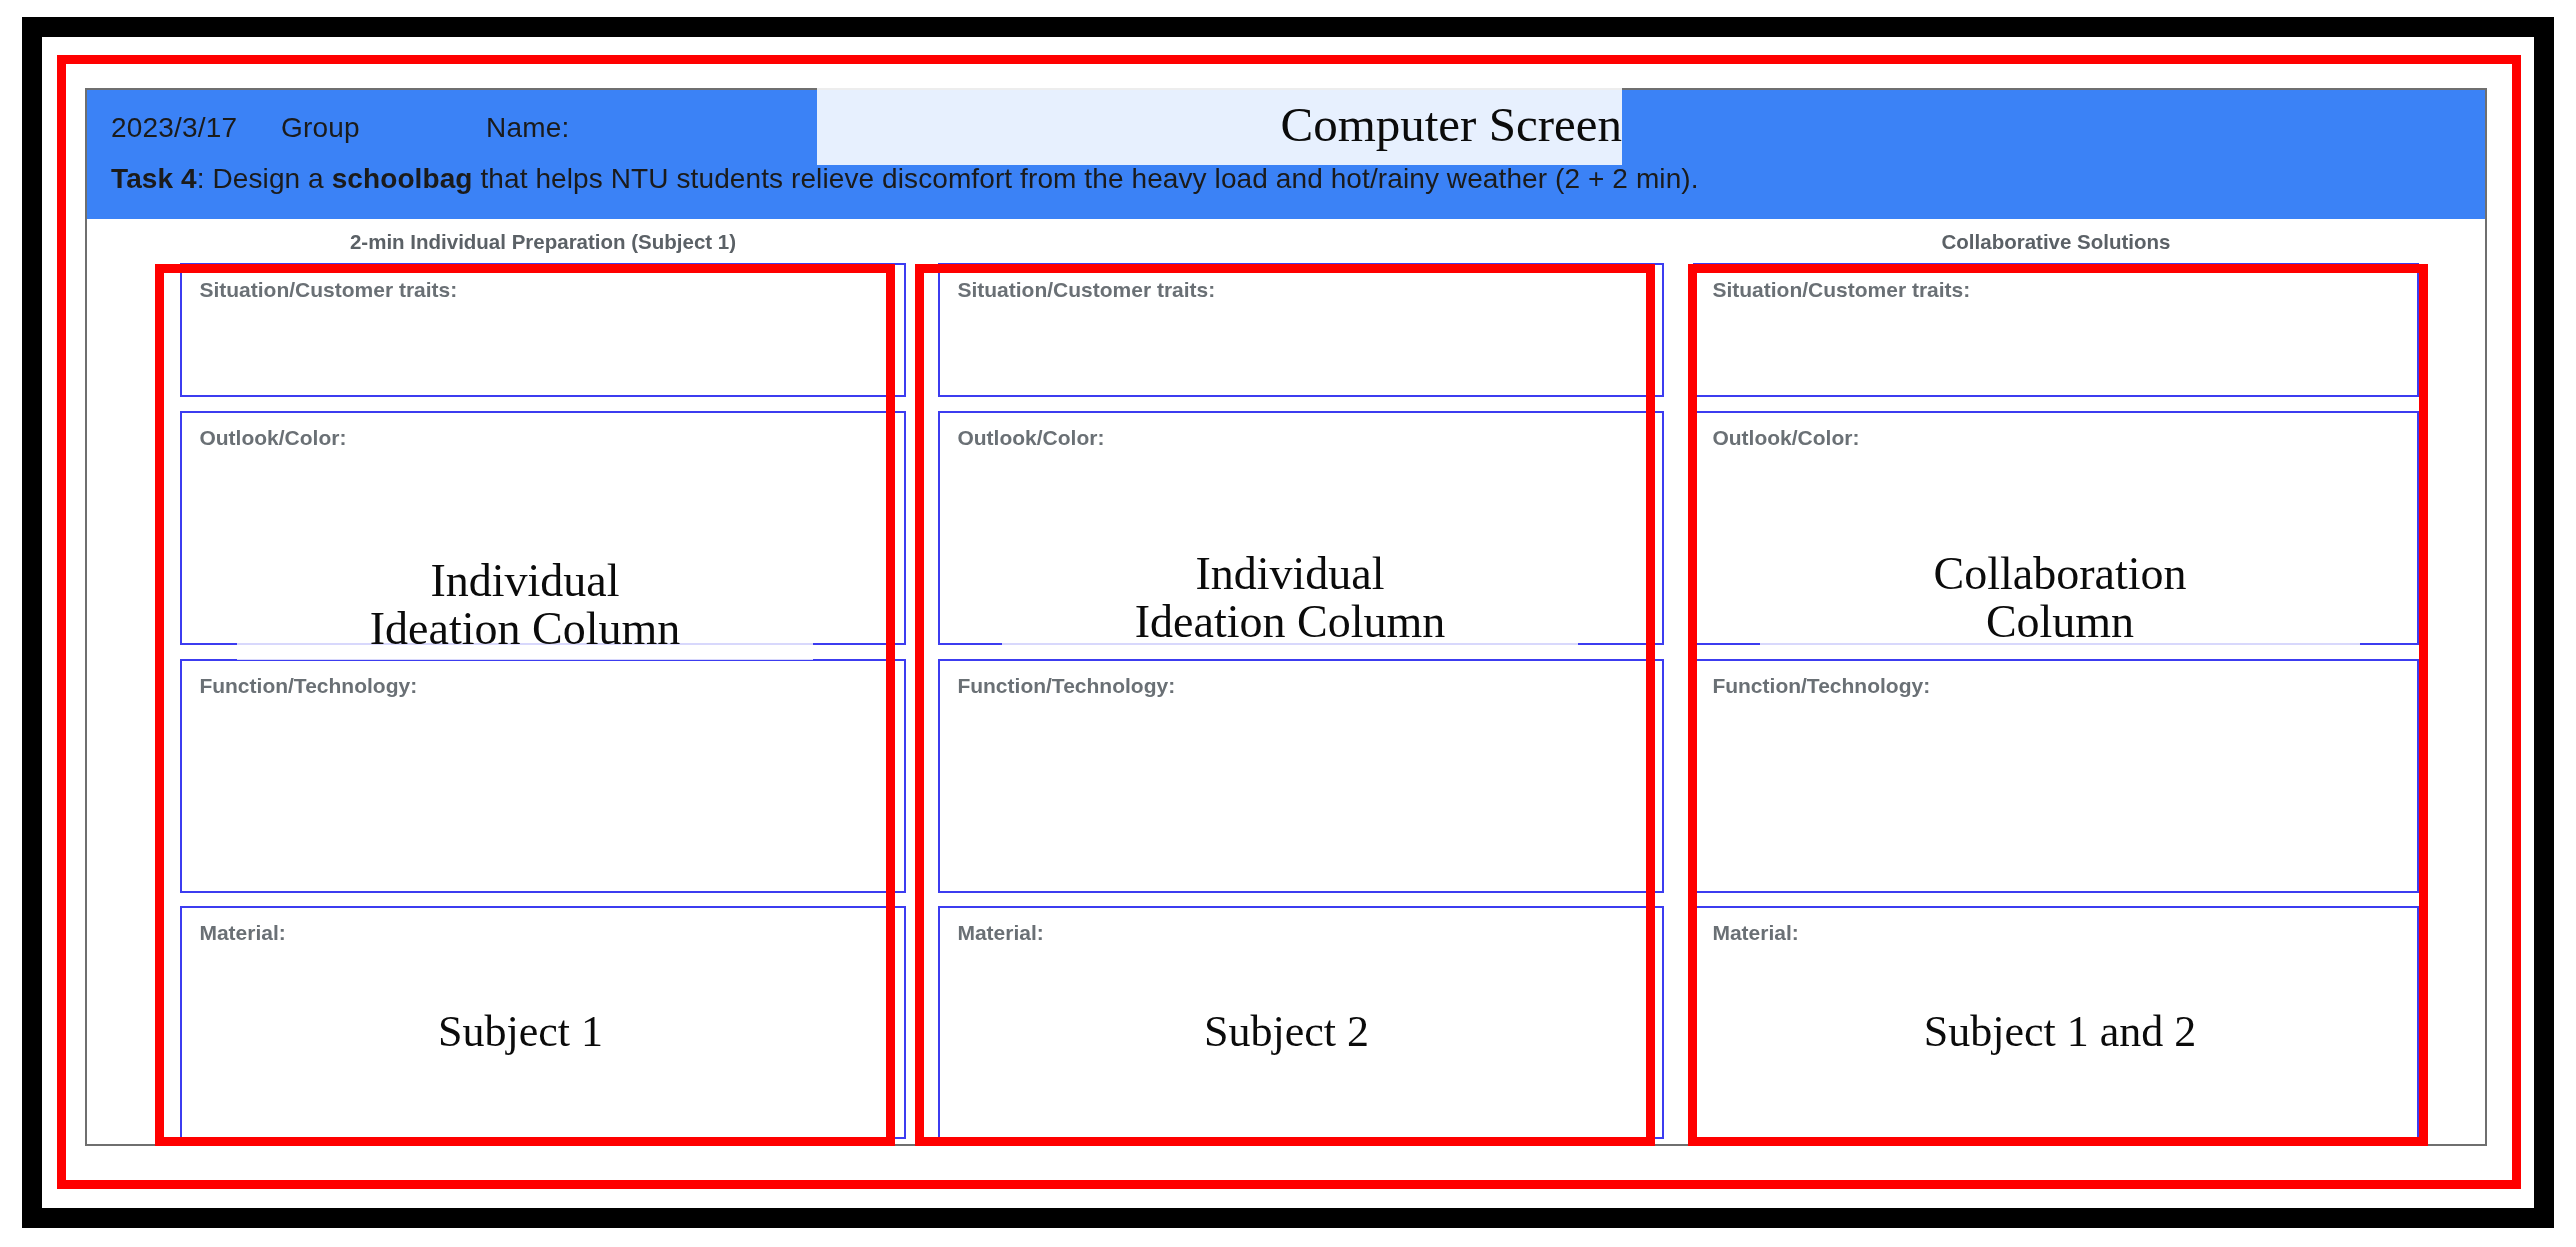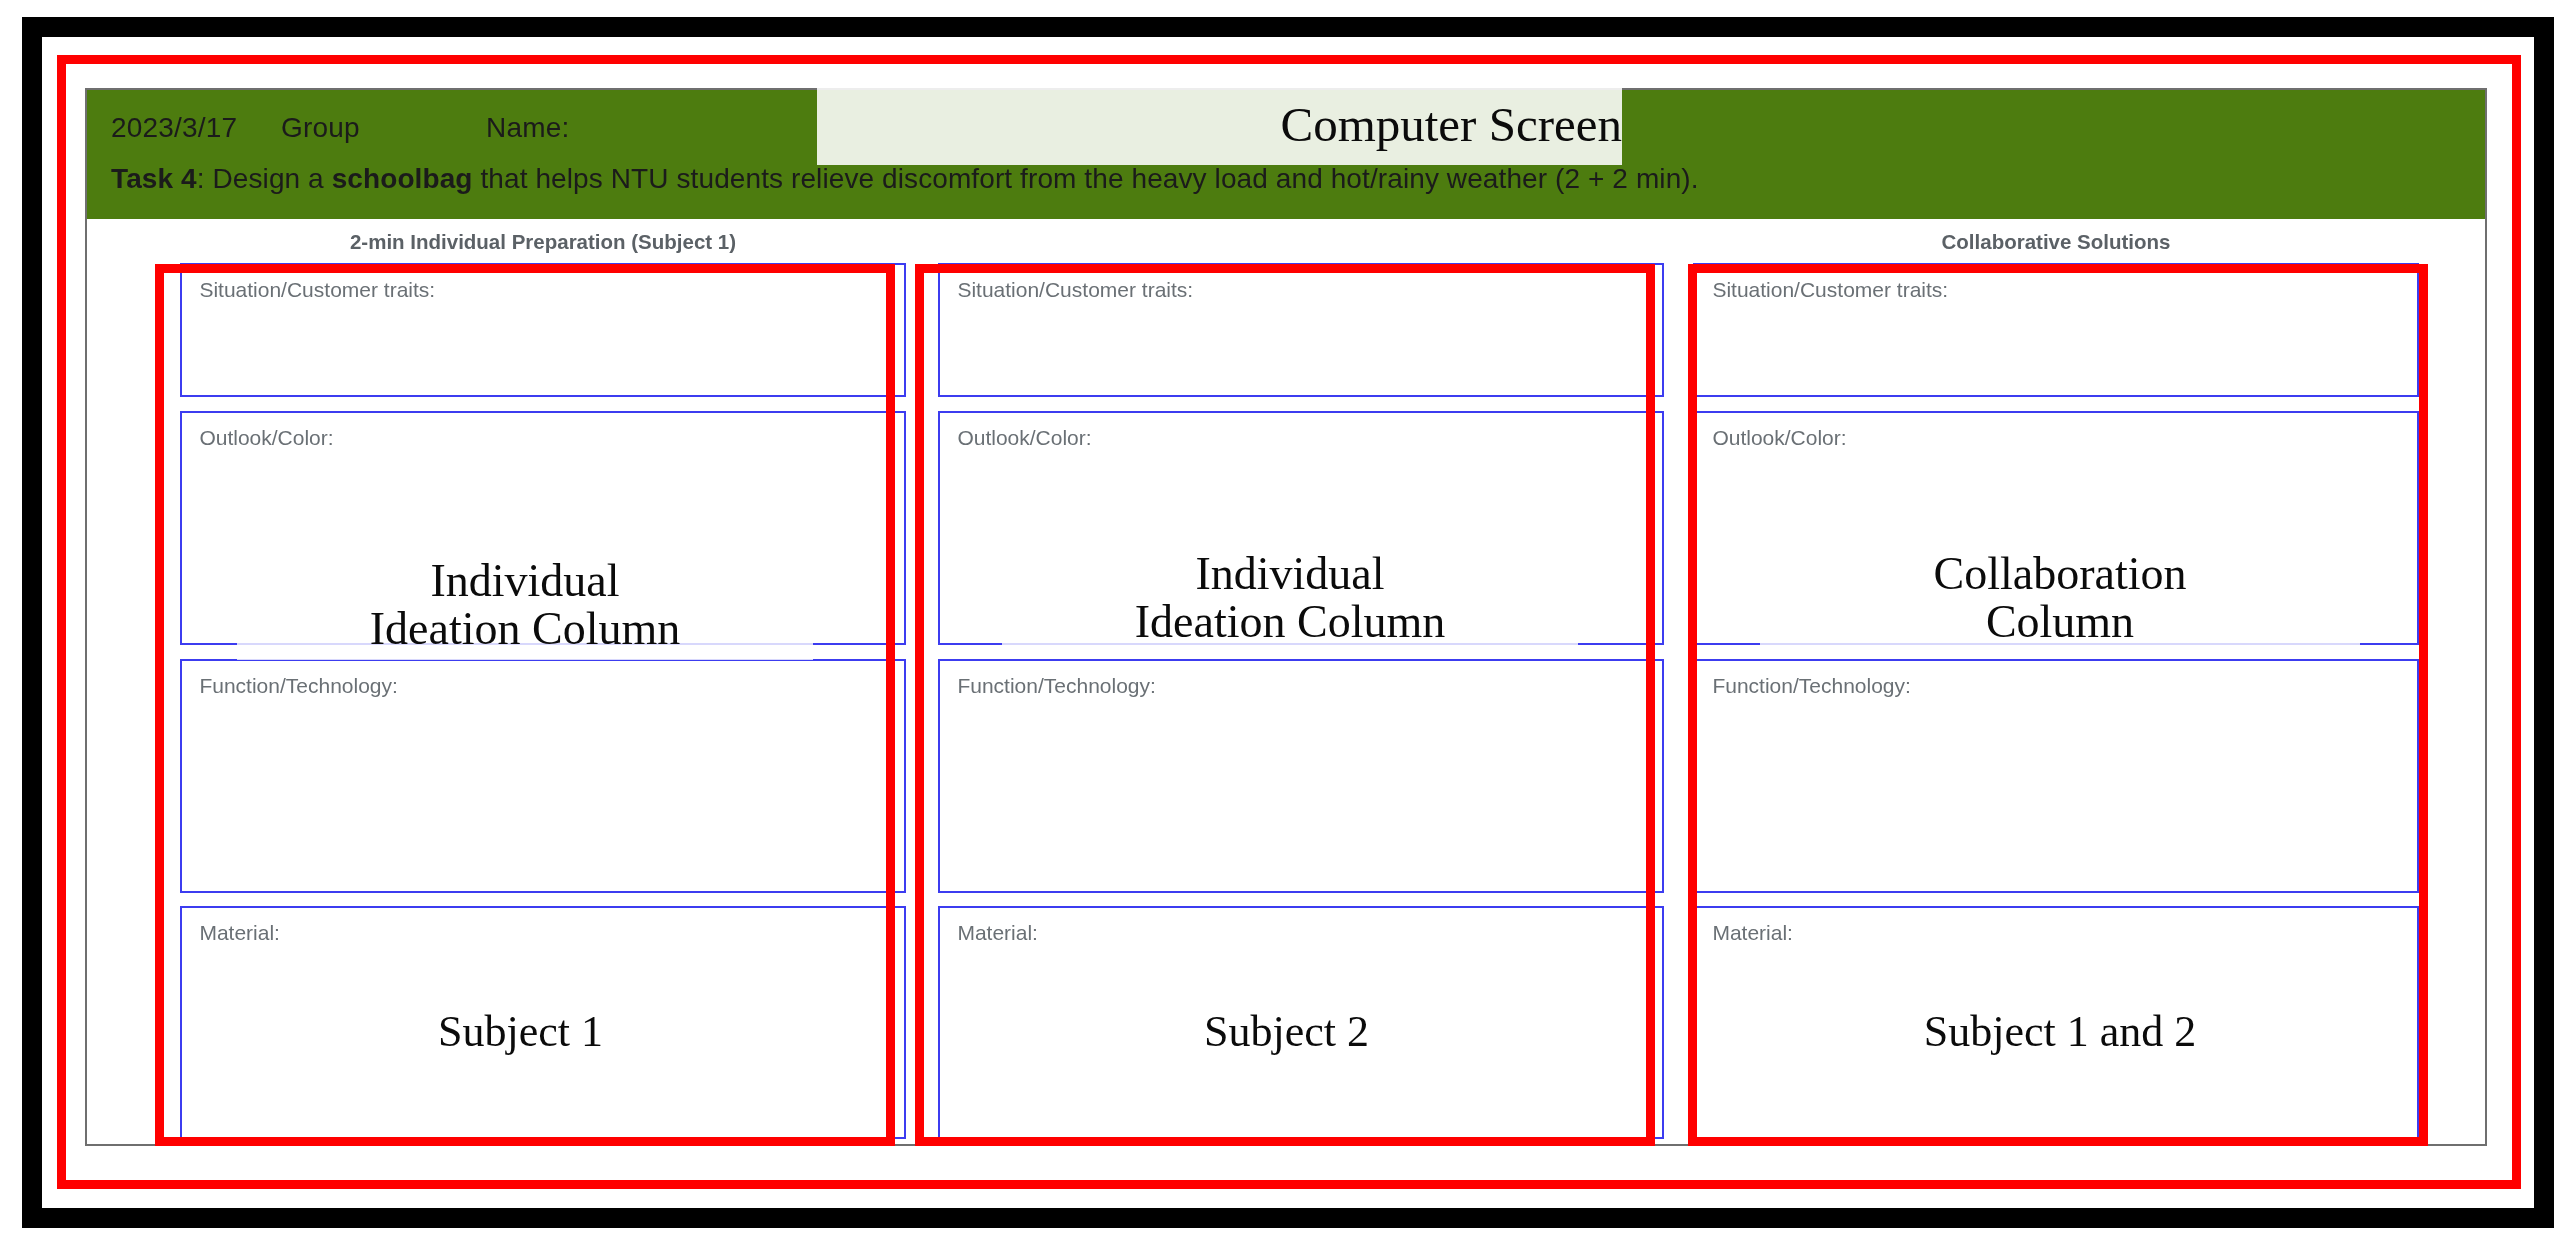"2023/3/17 Group Name:" .doc-header { background: #4d7c0f -> #3b82f6 }
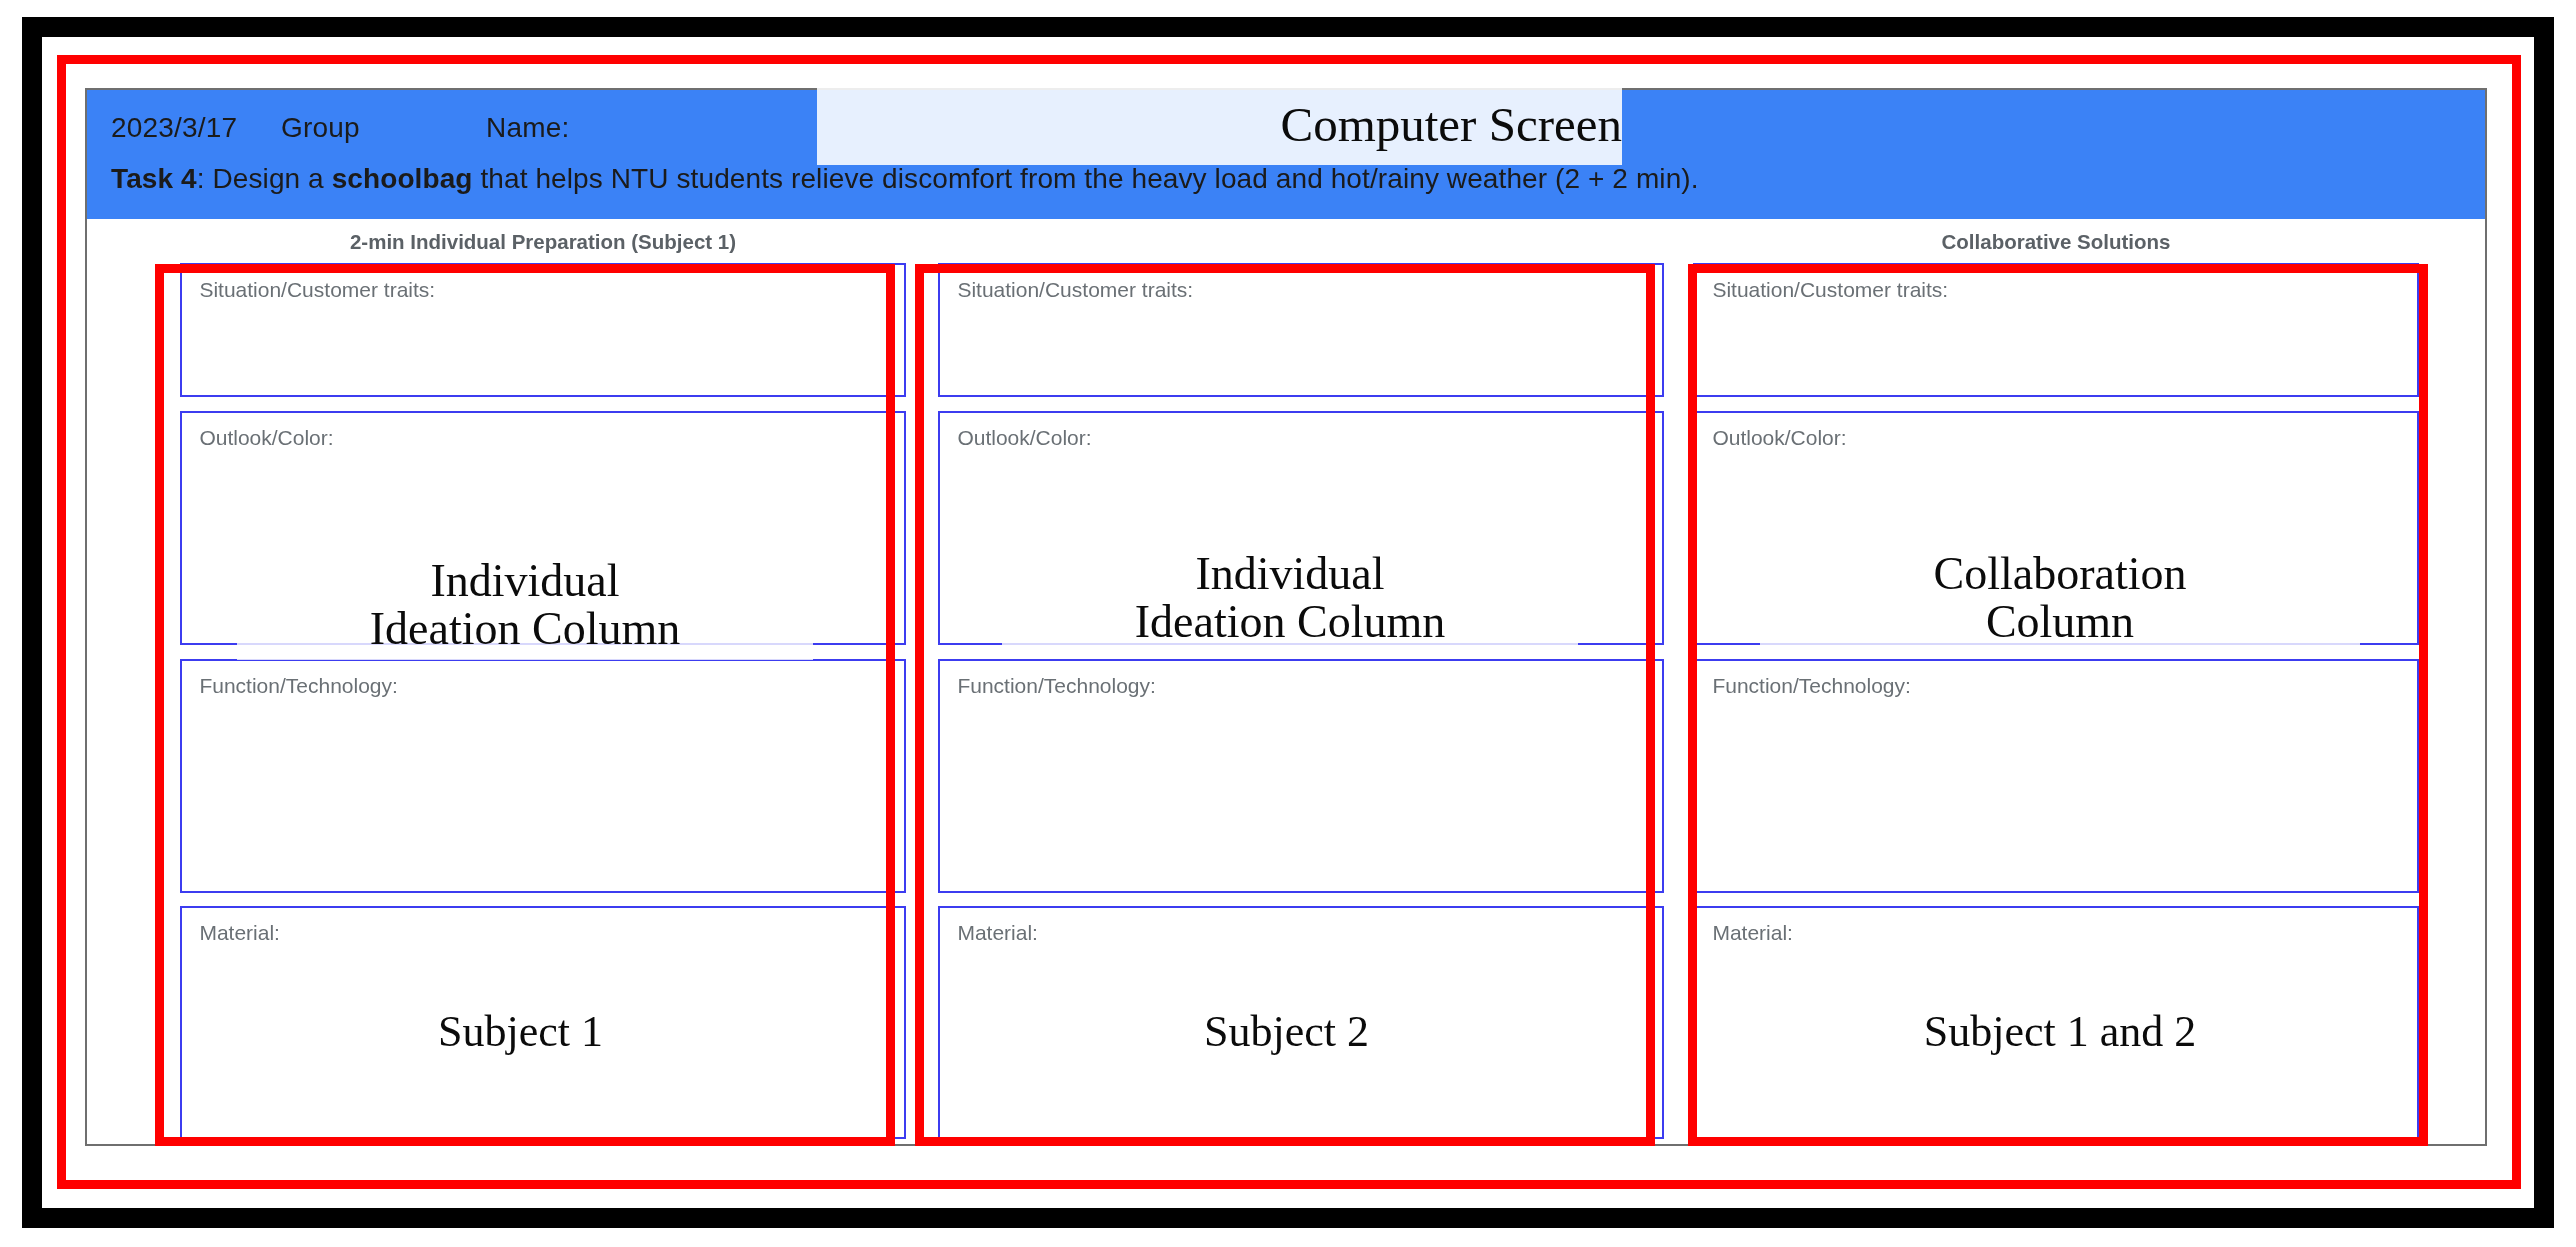"Situation/Customer traits:" .field-label { font-weight: normal -> bold }
